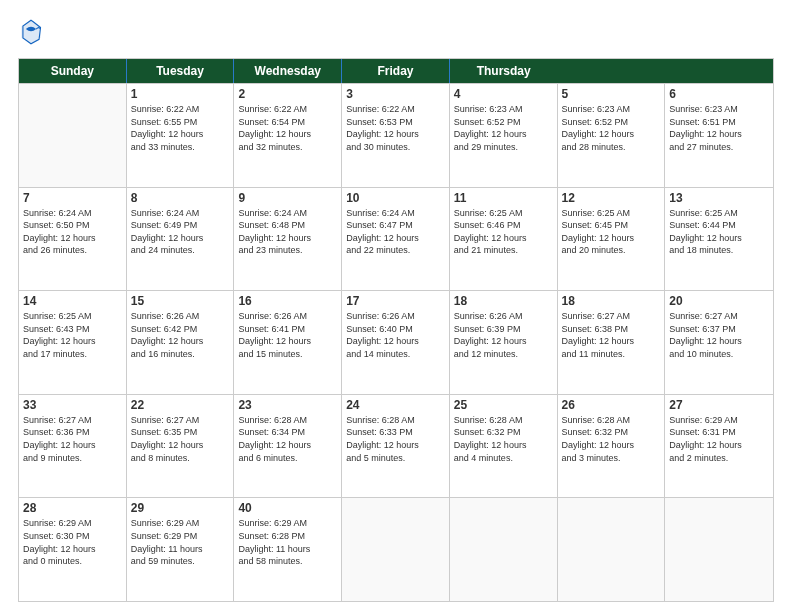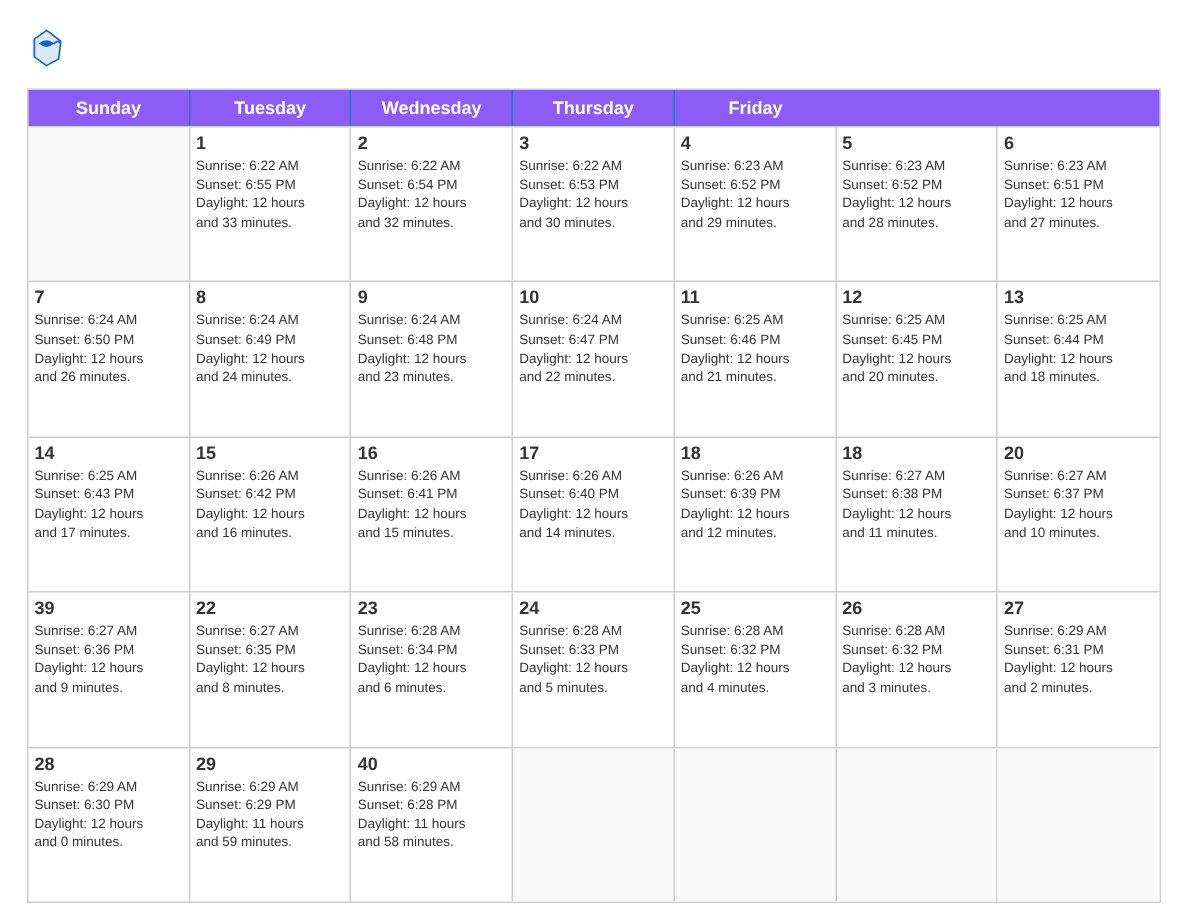"Sunday" .cal-header { background: #8b5cf6 -> #14532d }
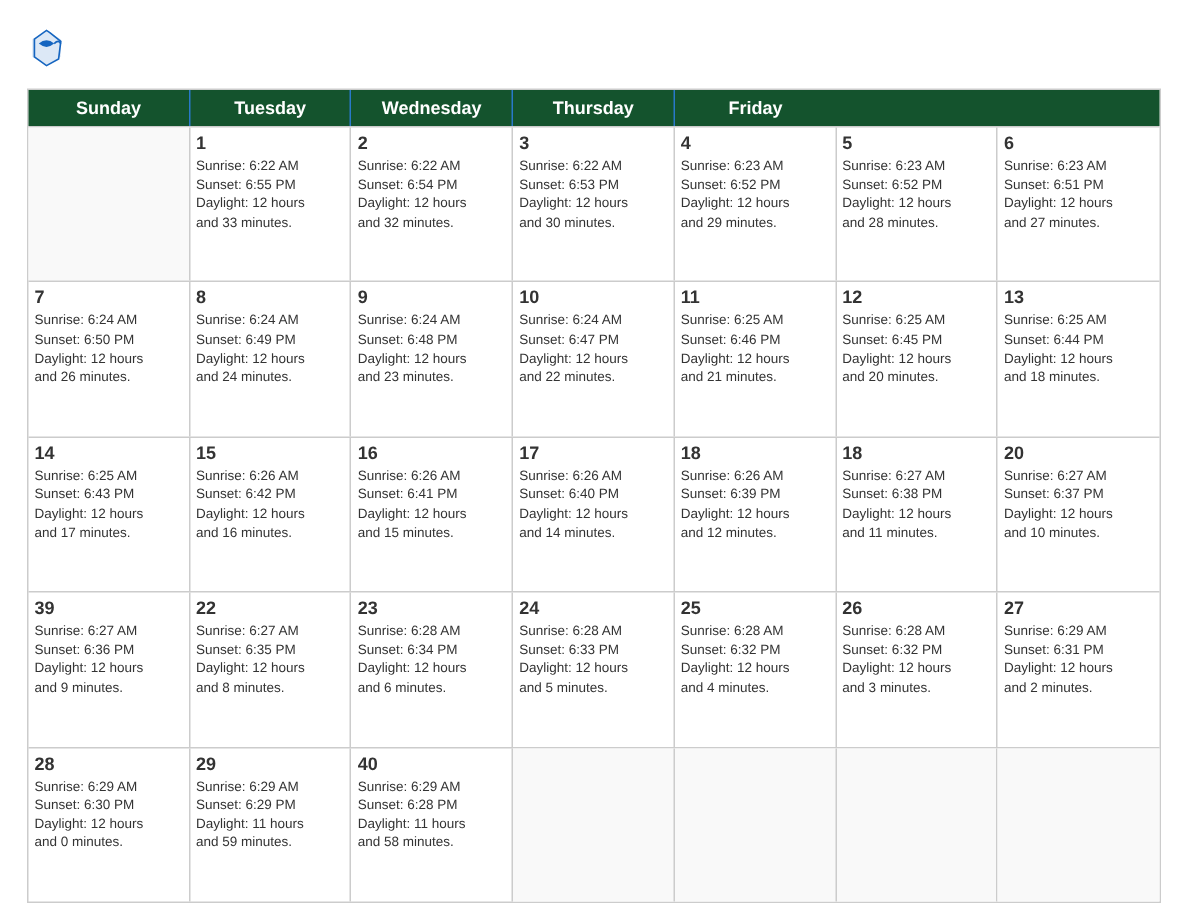"Thursday" div.cal-header-cell { order: before "Friday" -> after "Friday" }
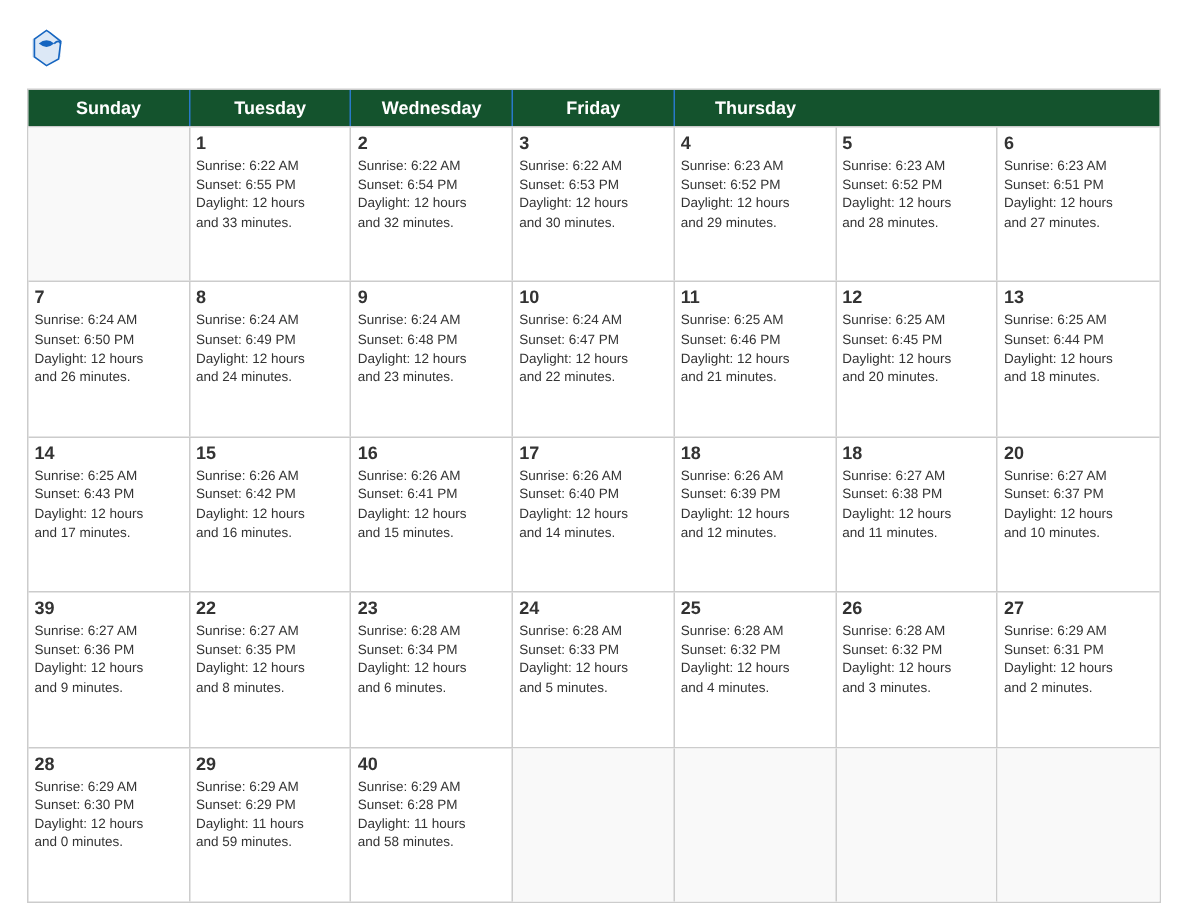"39" div.day-num { text: 39 -> 33 }
